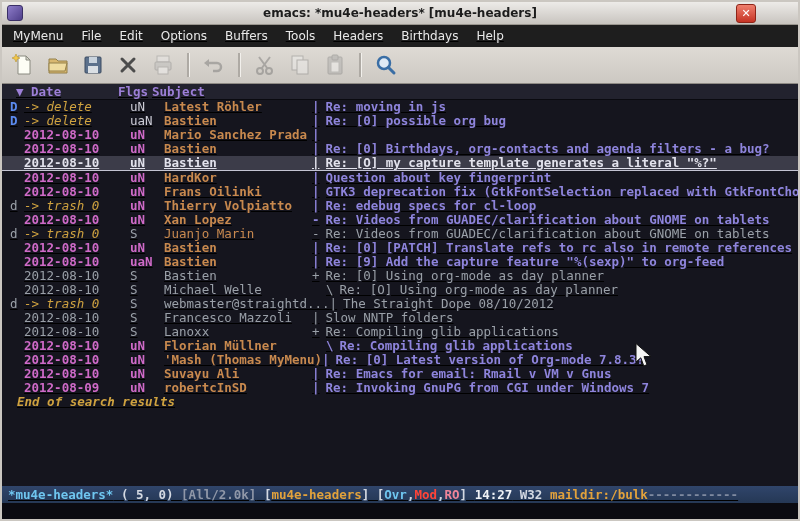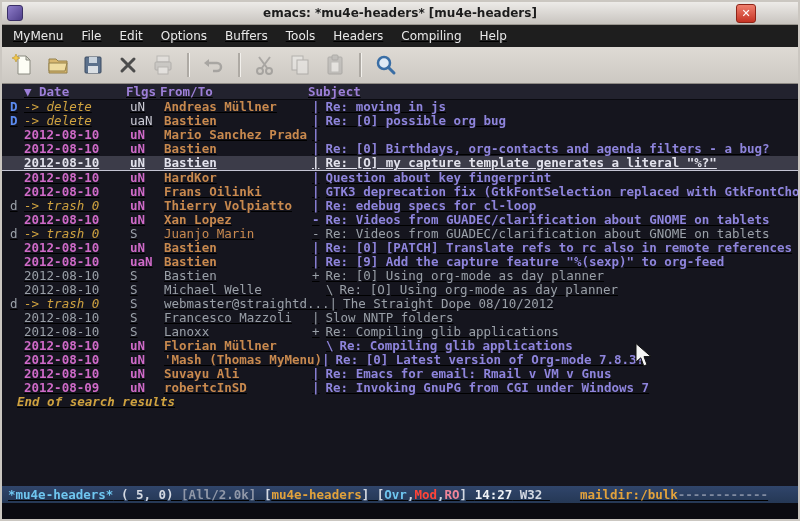"Compiling" div.menu-item { text: Compiling -> Birthdays }
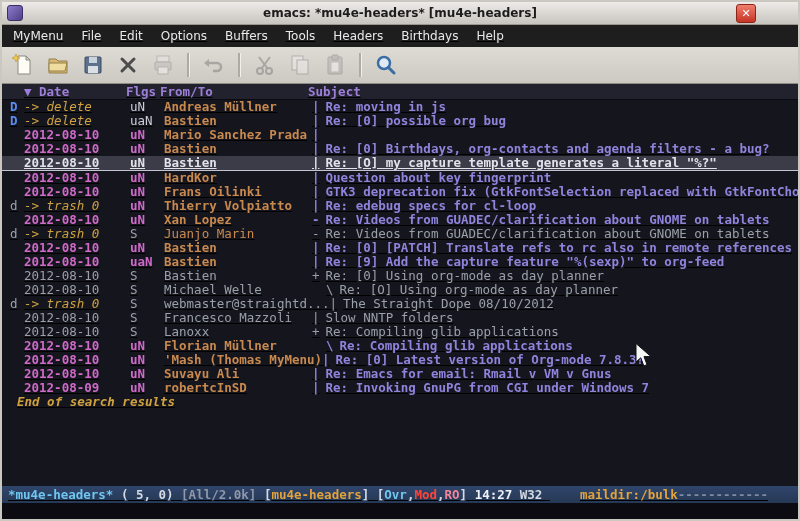"▼ Date" .header-line { padding-left: 16px -> 8px }
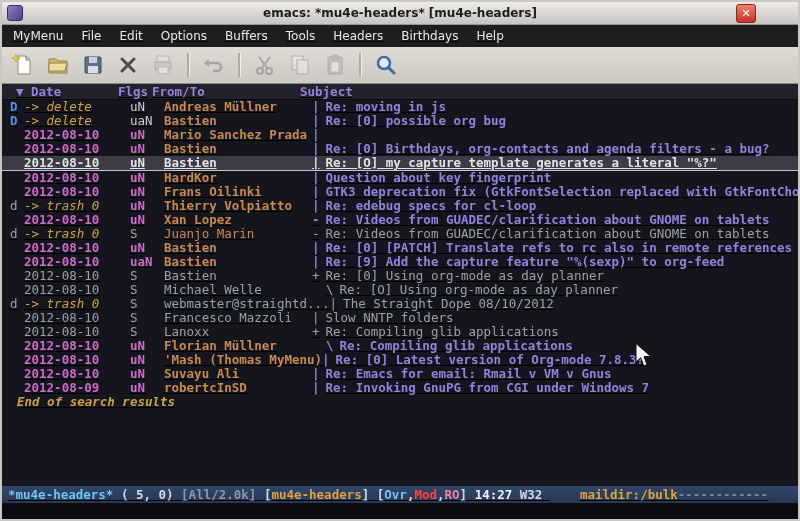"From/To" span.h-from { html: <span>From/To</span> -> none }
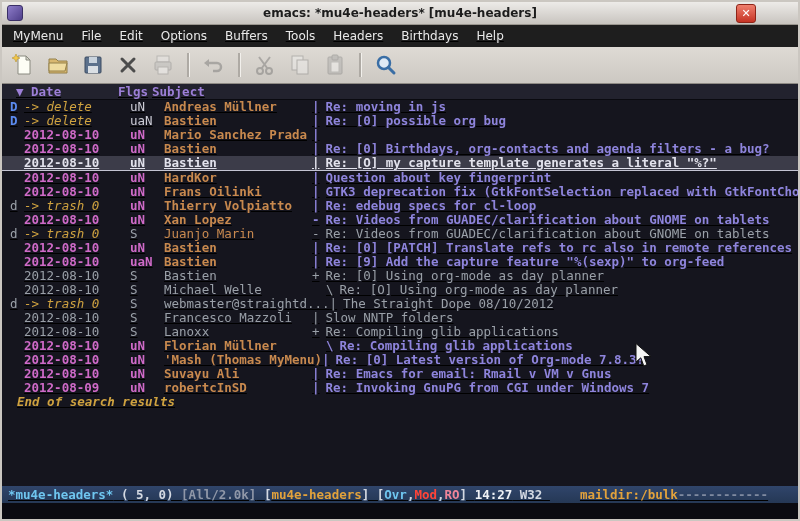"Andreas Müllner" span.c-from { text: Andreas Müllner -> Latest Röhler }
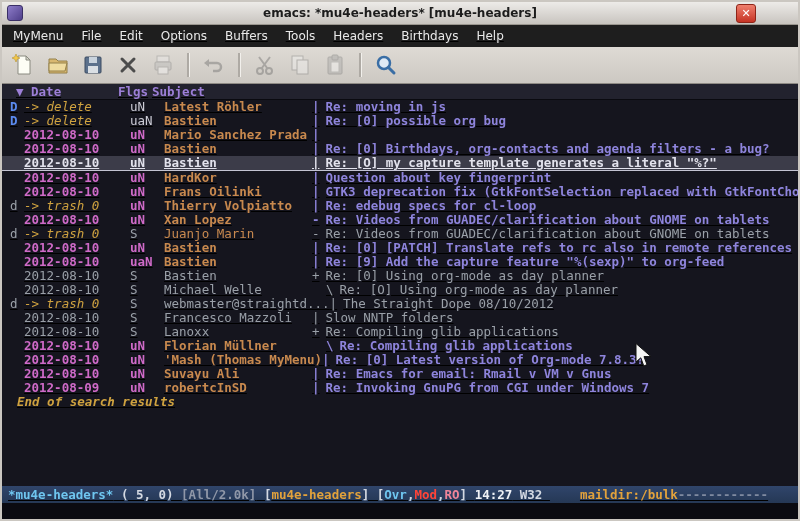"maildir:/bulk" .ml-dir { margin-left: 30px -> none }
